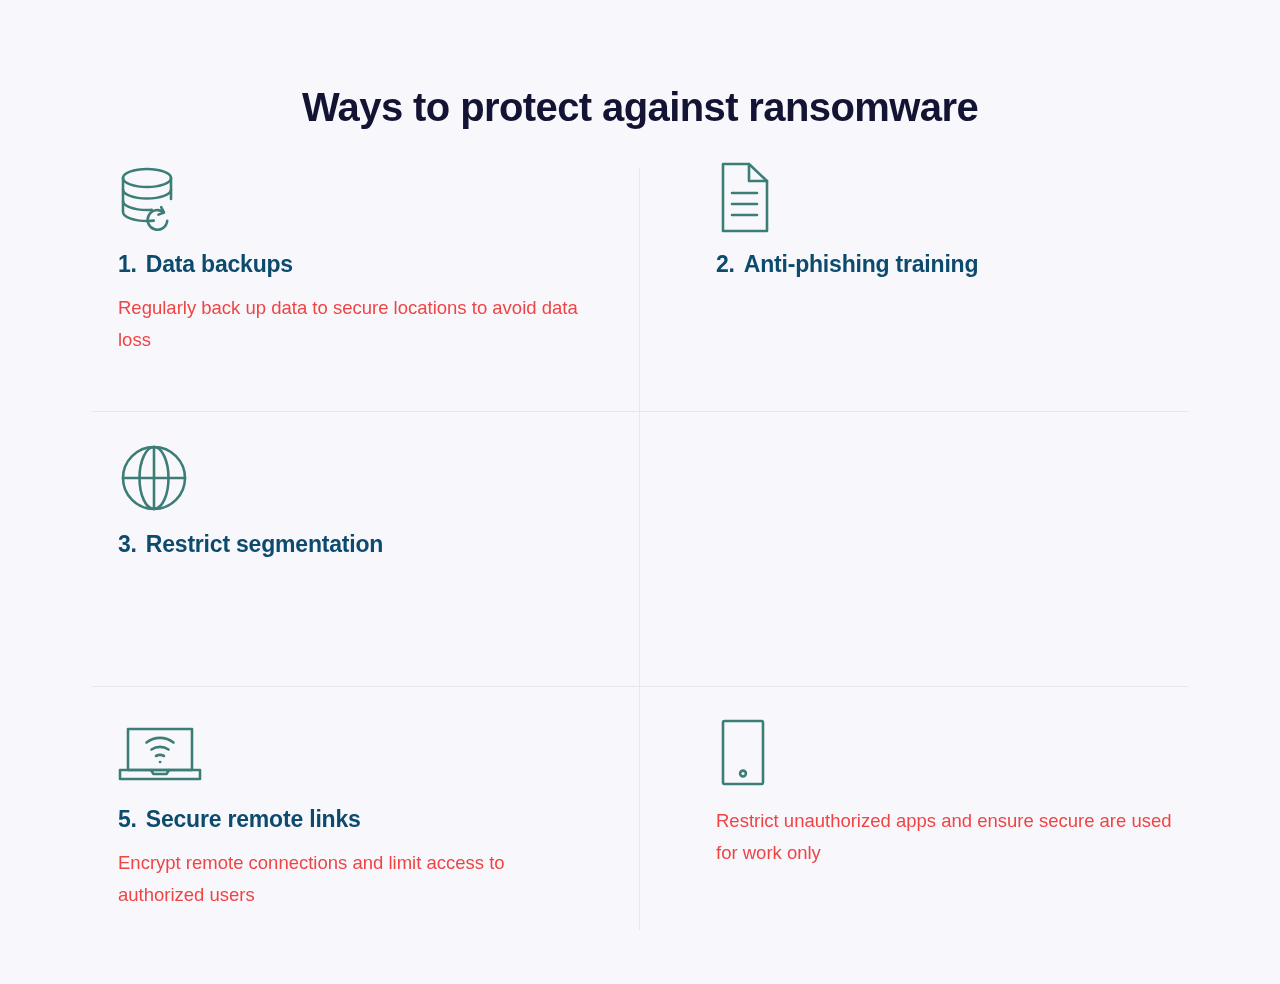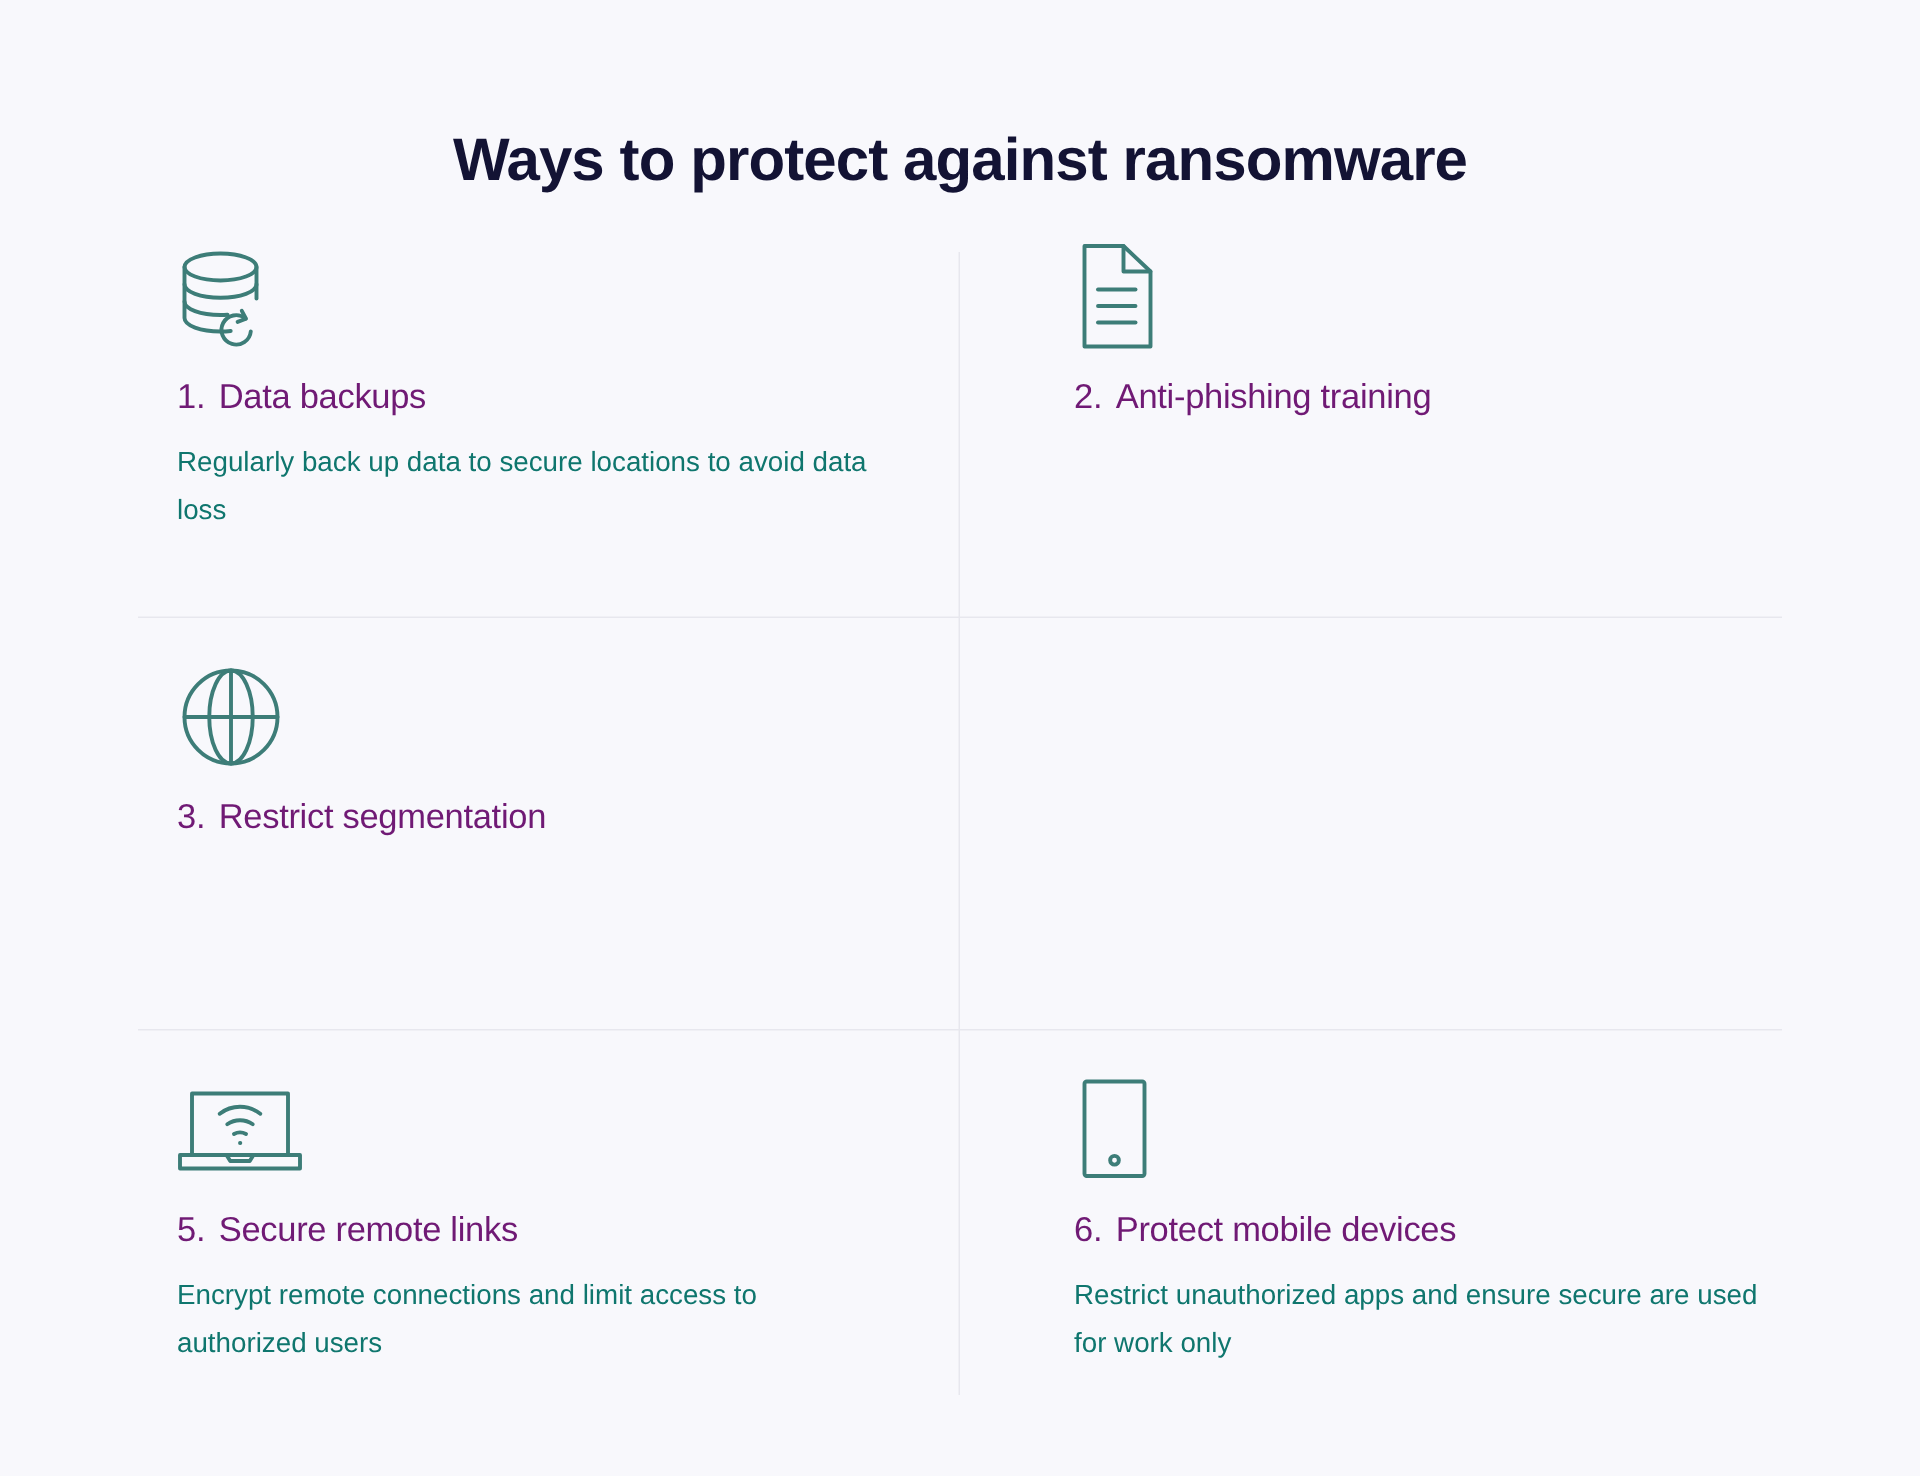"1. Data backups" .tip-heading { color: #701a75 -> #0c4a6e; font-weight: normal -> bold }
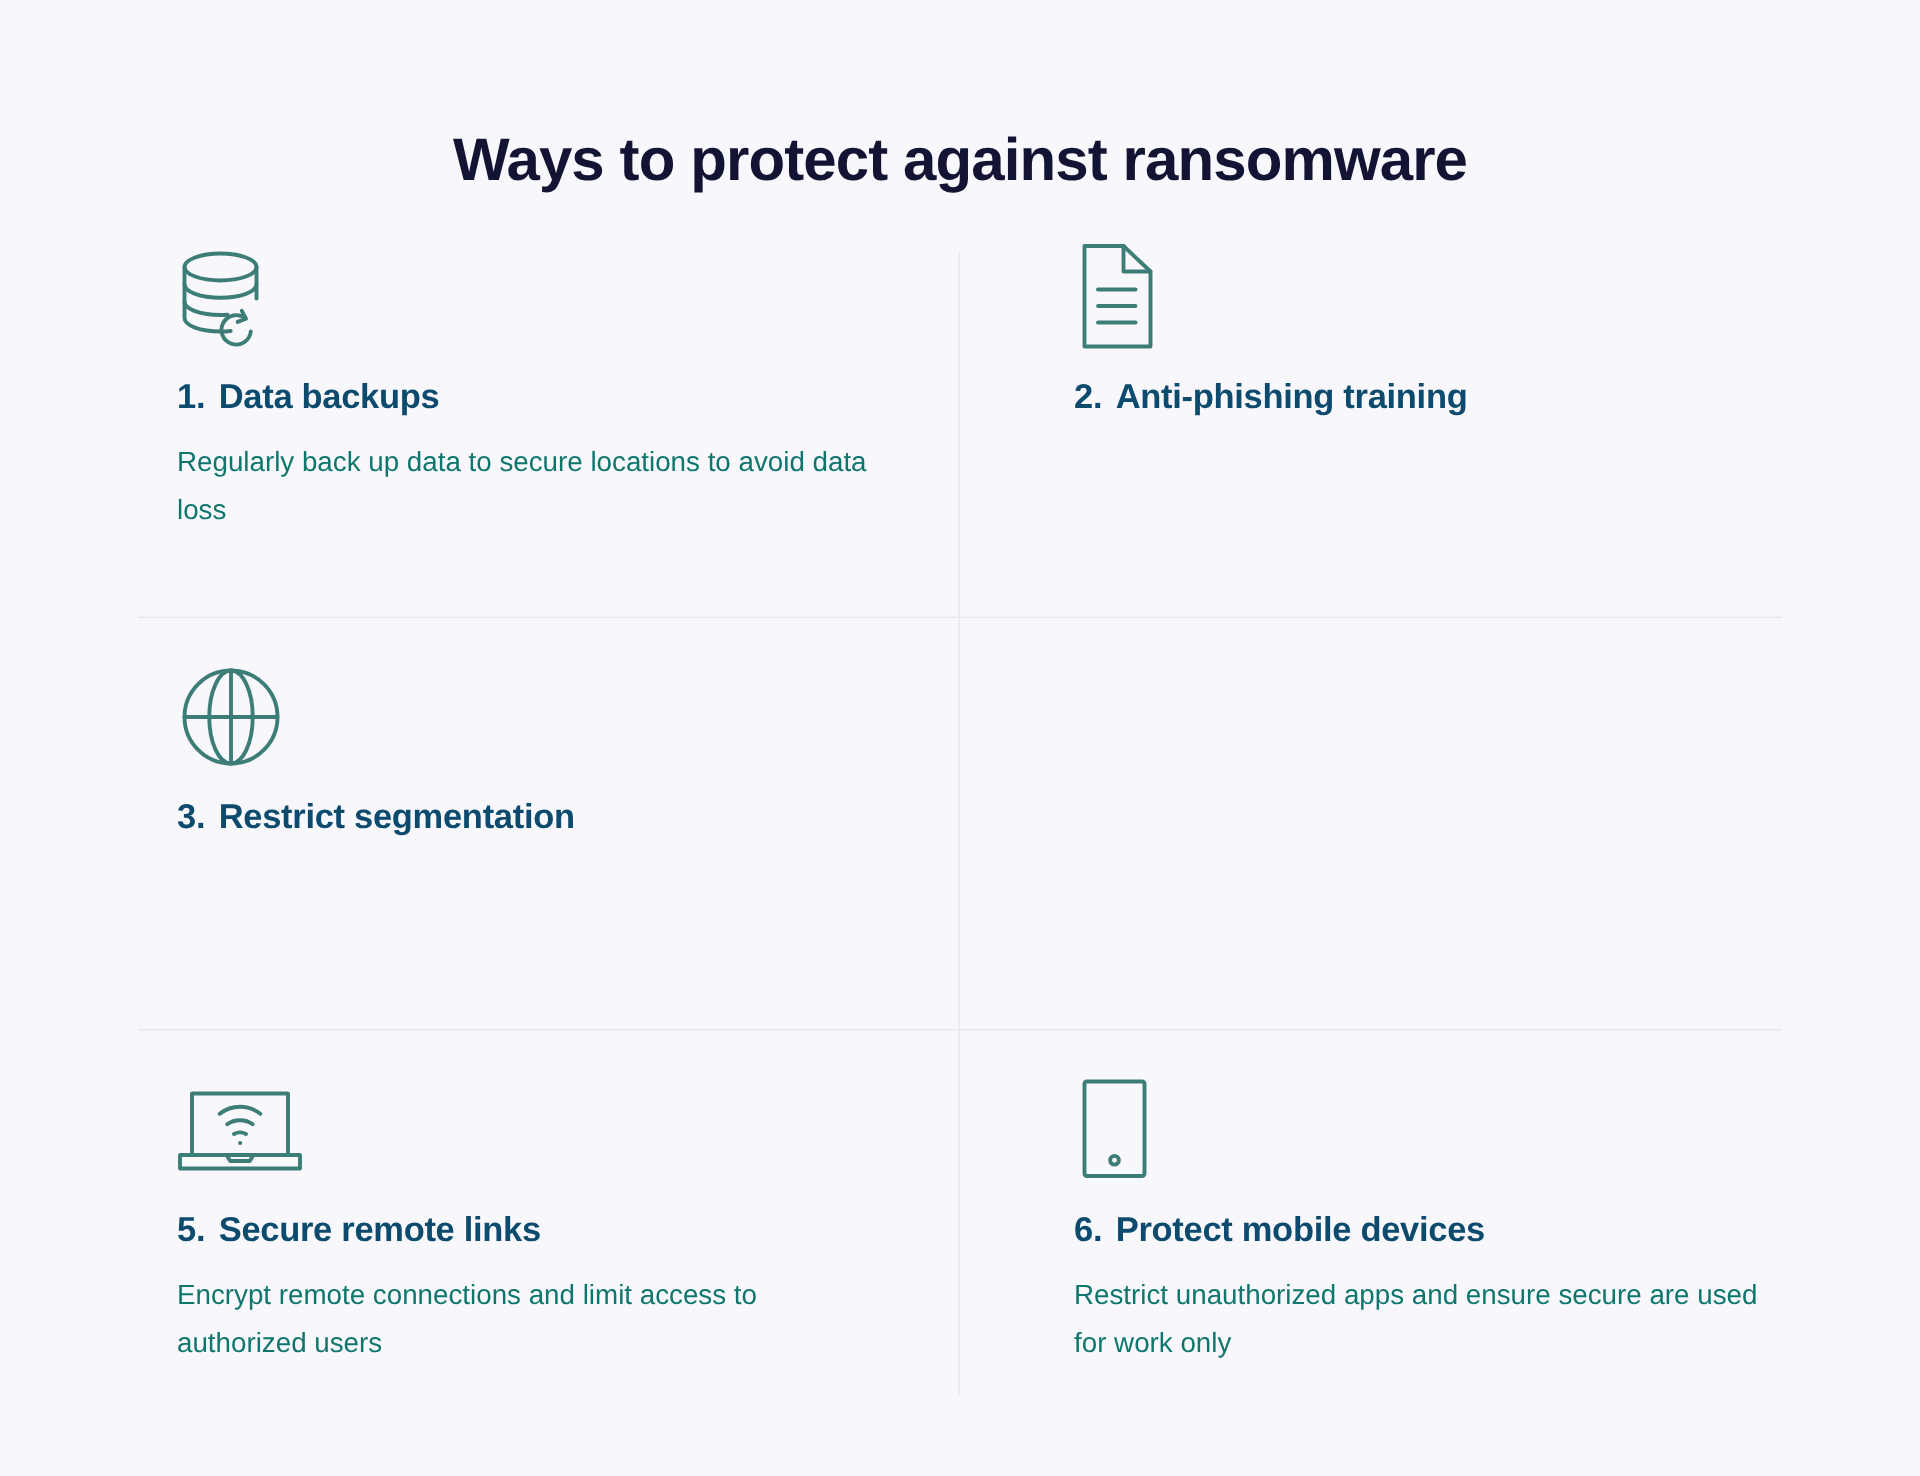"Regularly back up data to" .tip-desc { color: #0f766e -> #ef4444 }
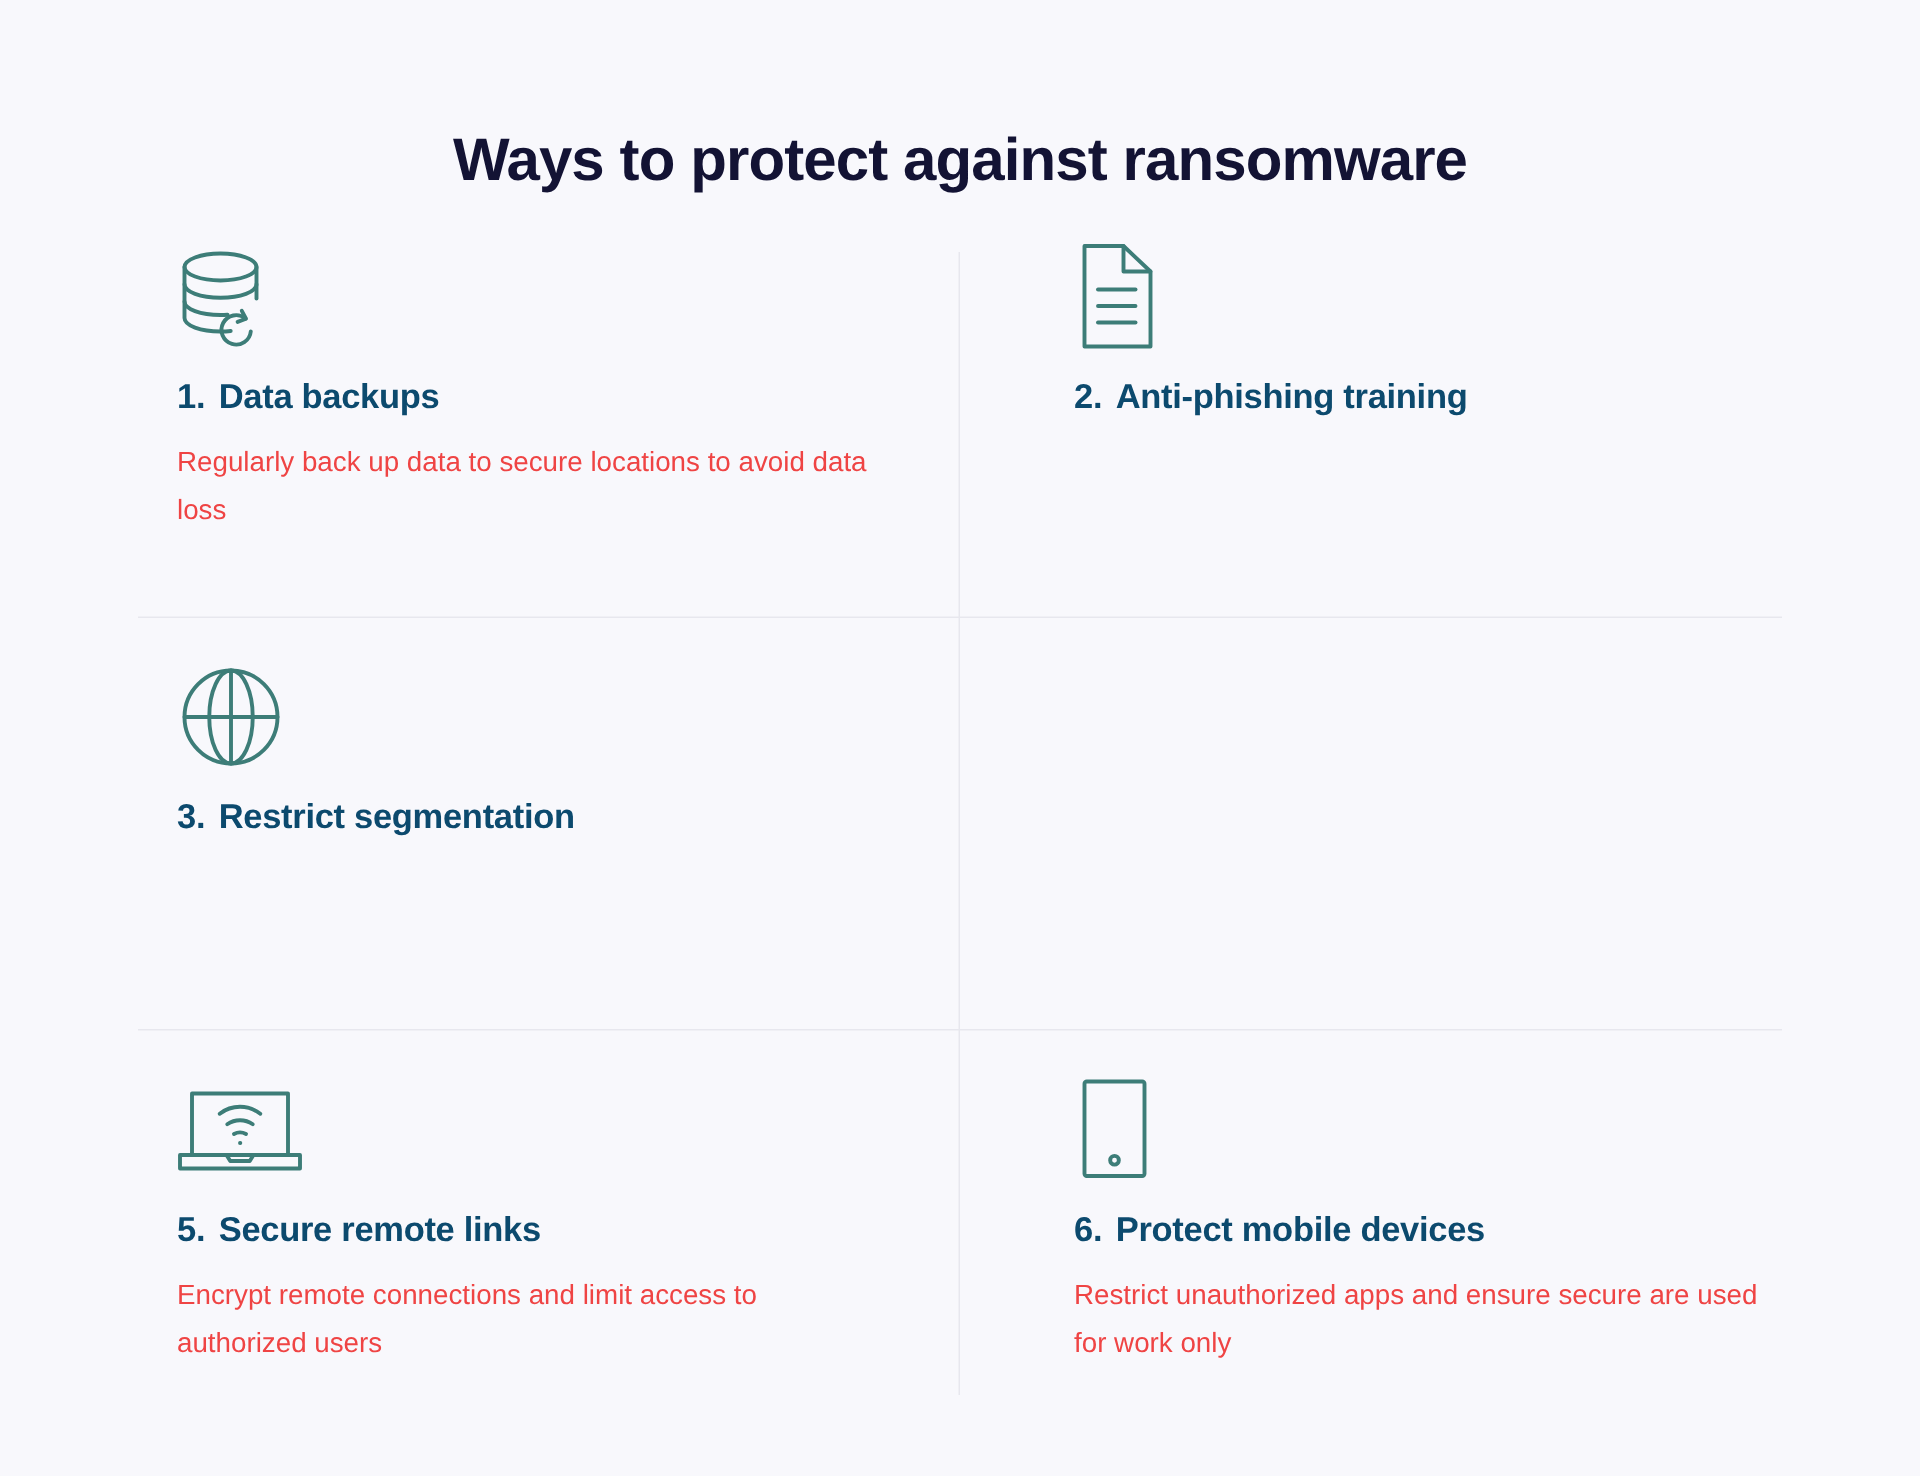"6. Protect mobile devices" div.tip-heading { html: <div> <span>6.</span><span>Protect mobile devices</span> </div> -> none }
